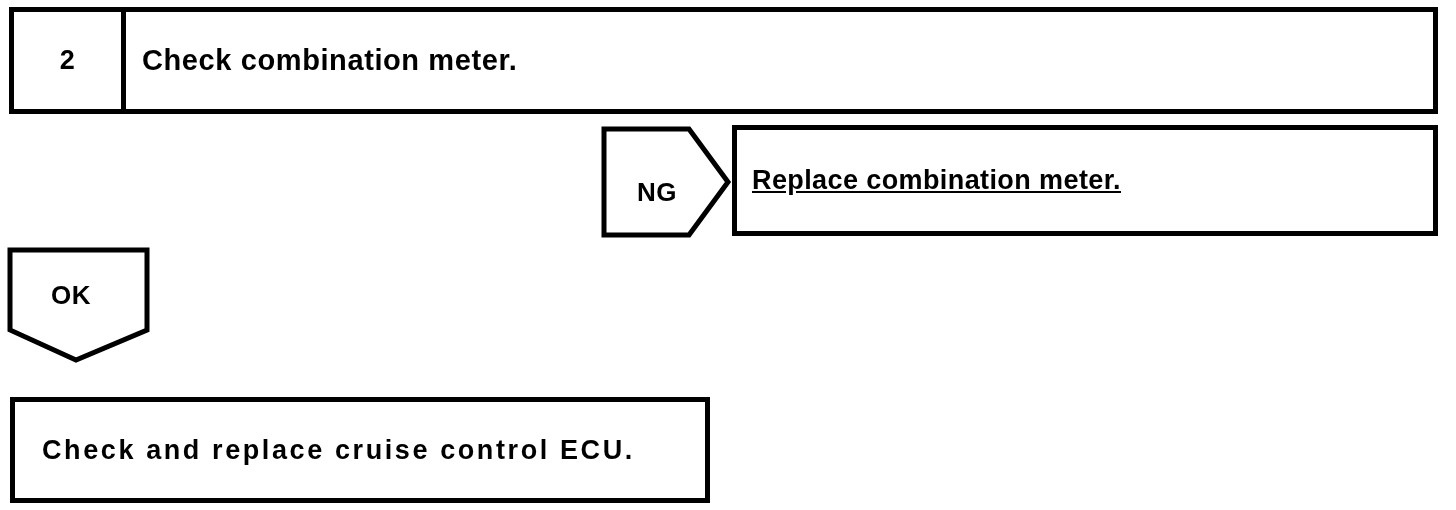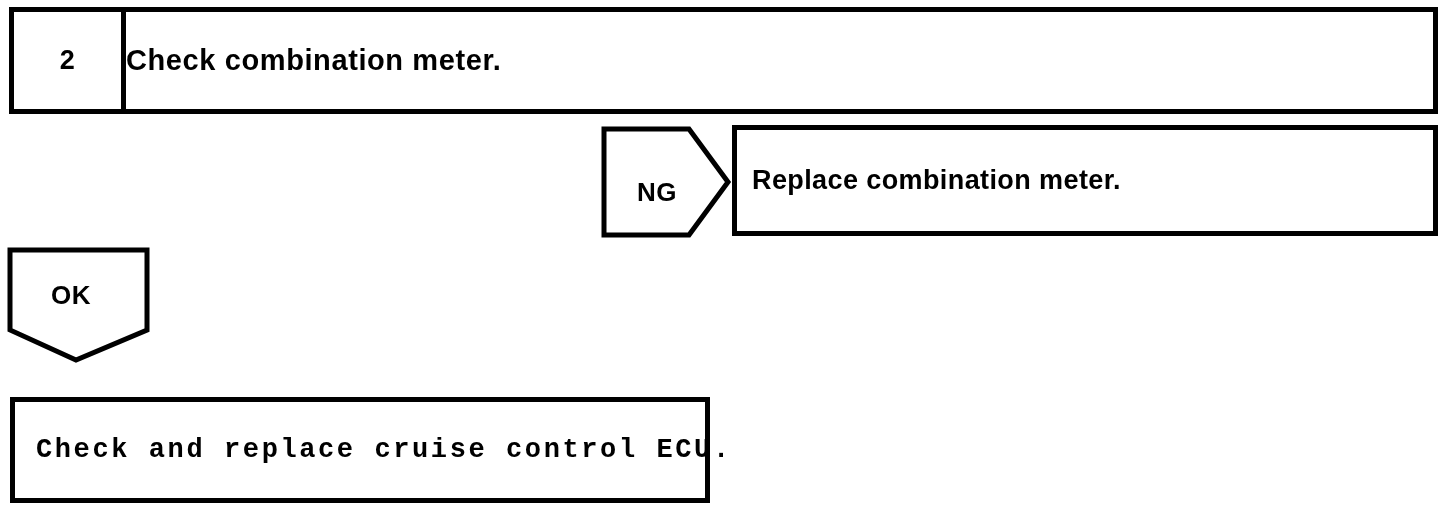"Check combination meter." .step-body-cell { padding-left: none -> 16px }
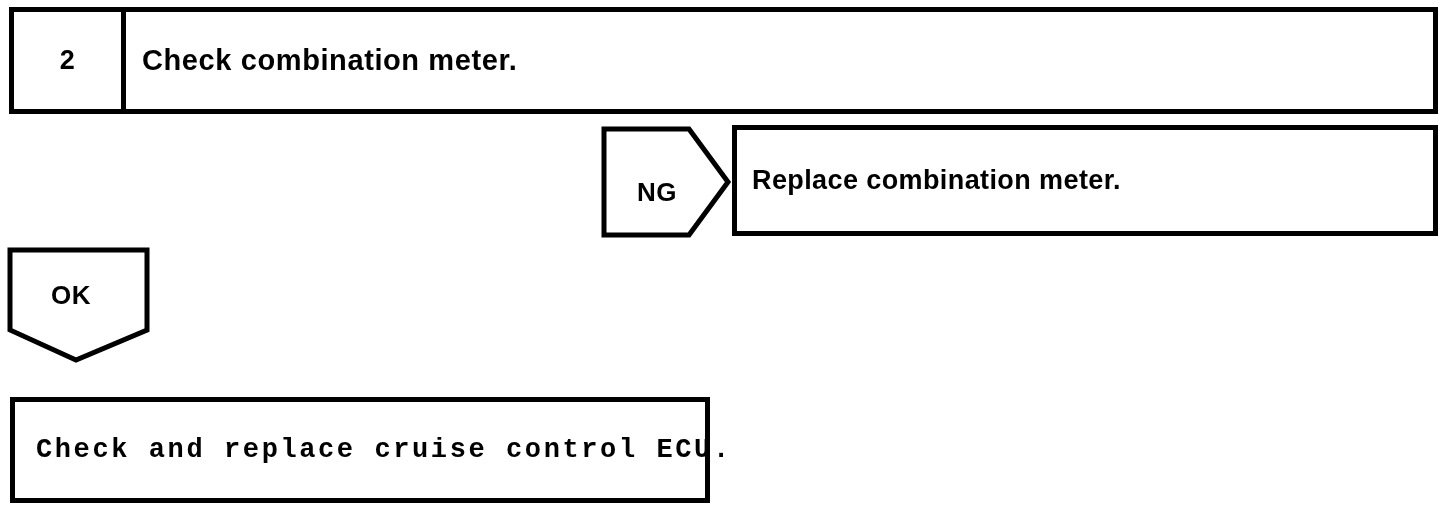"Replace combination meter." div.result-box { text-decoration: none -> underline }
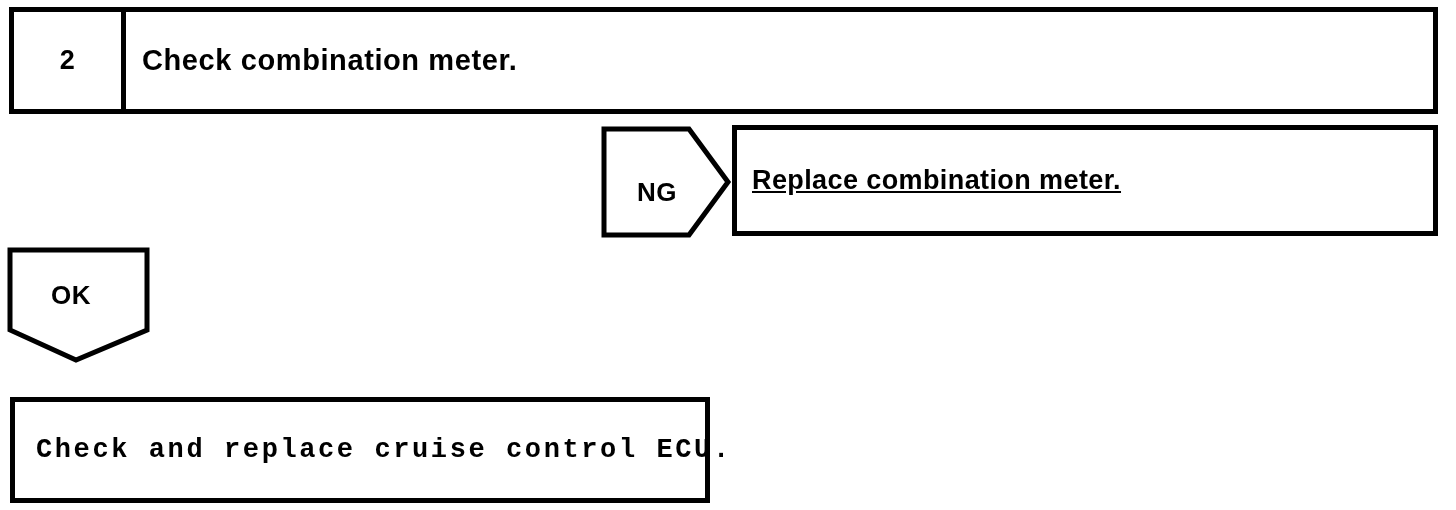"Check and replace cruise control" #box-check-ecu { font-family: Liberation Mono, monospace -> none; padding-left: 21px -> 27px }
